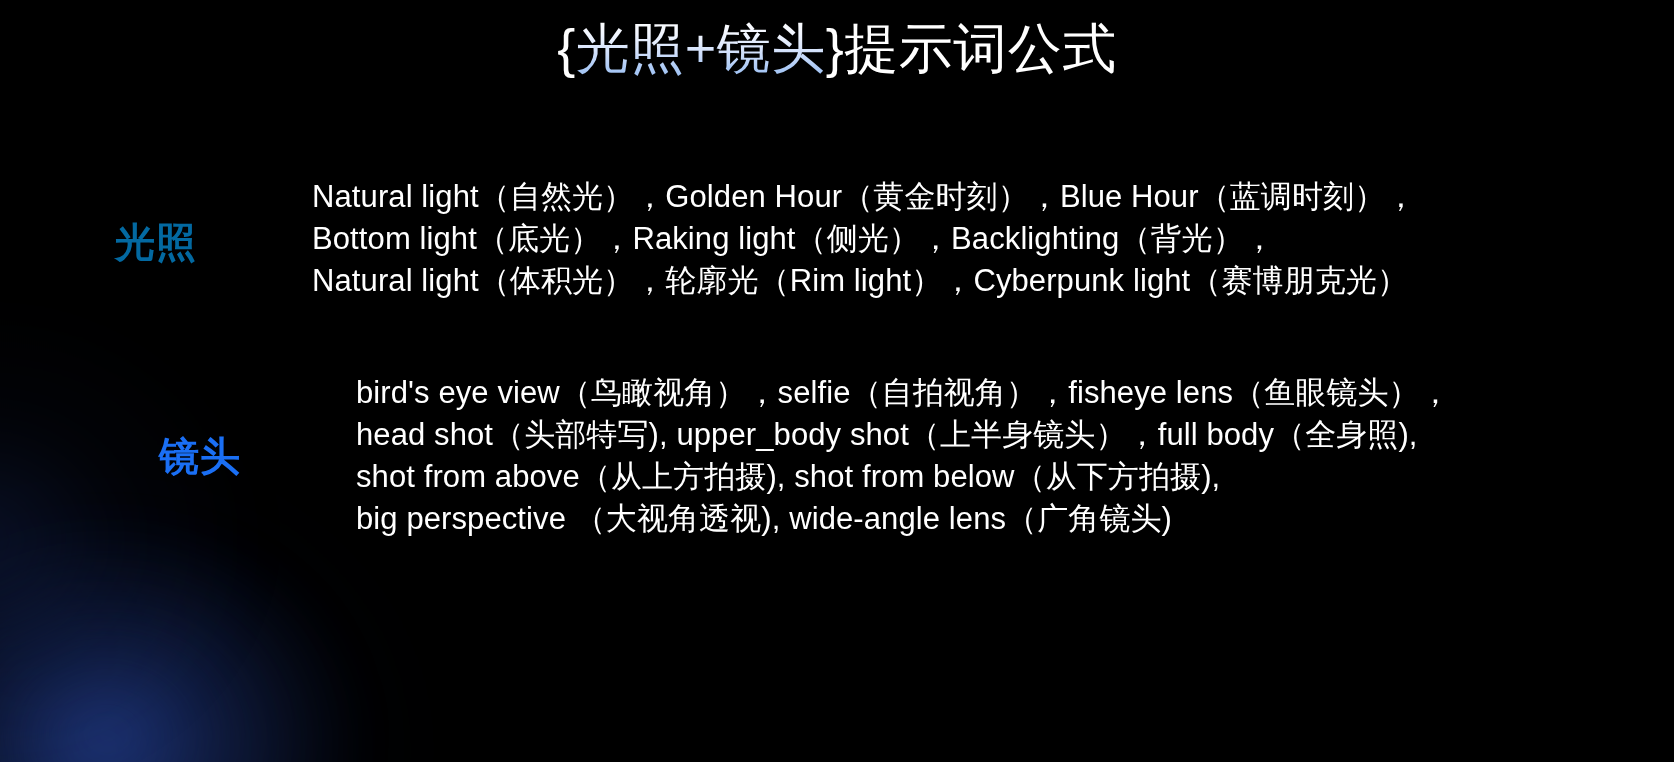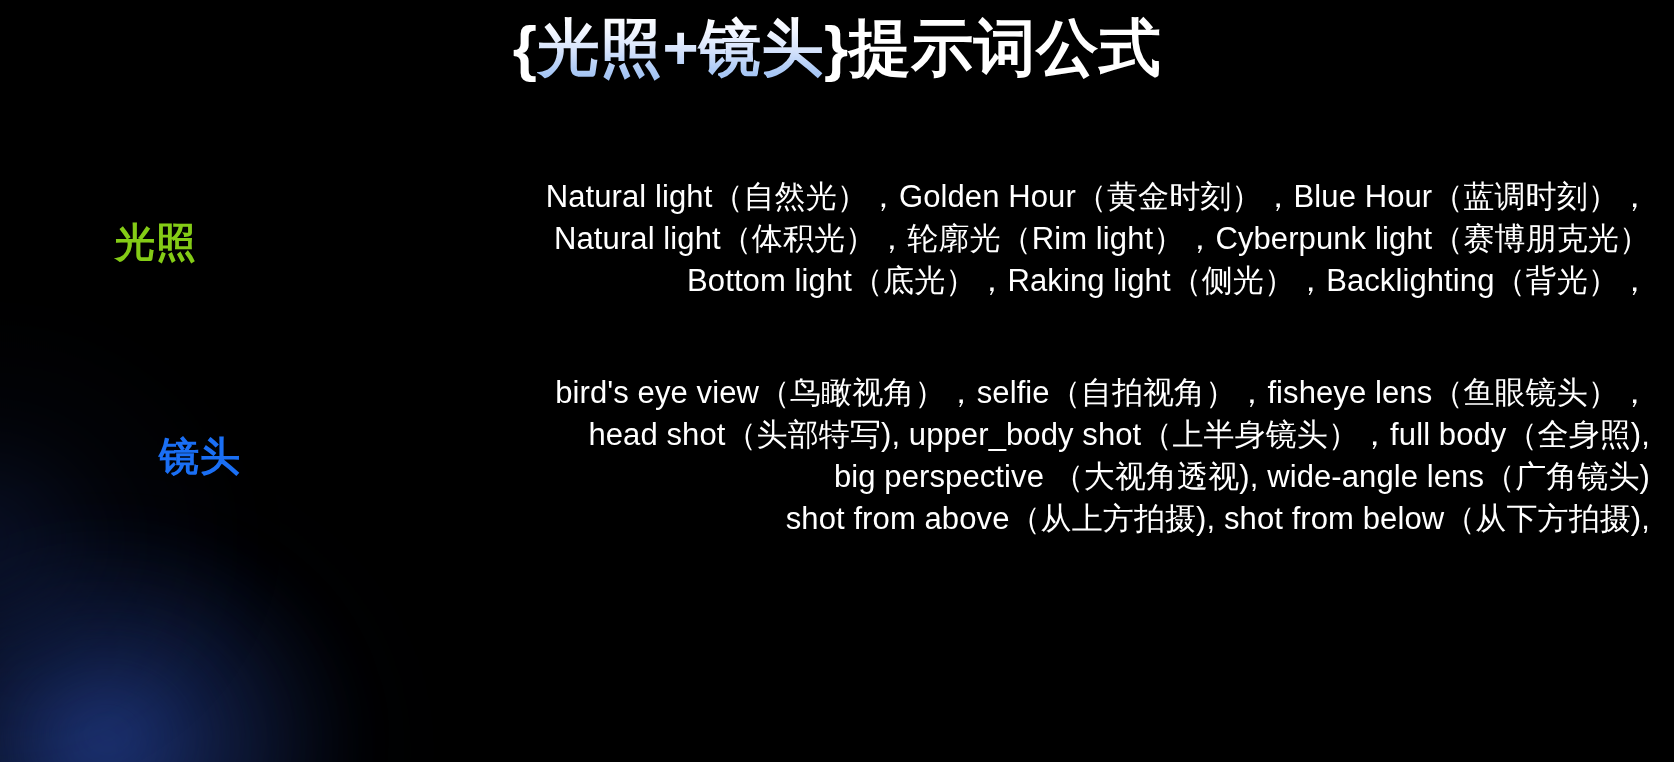"{光照+镜头}提示词公式" .title { font-size: 62px -> 54px; font-weight: 700 -> 400 }
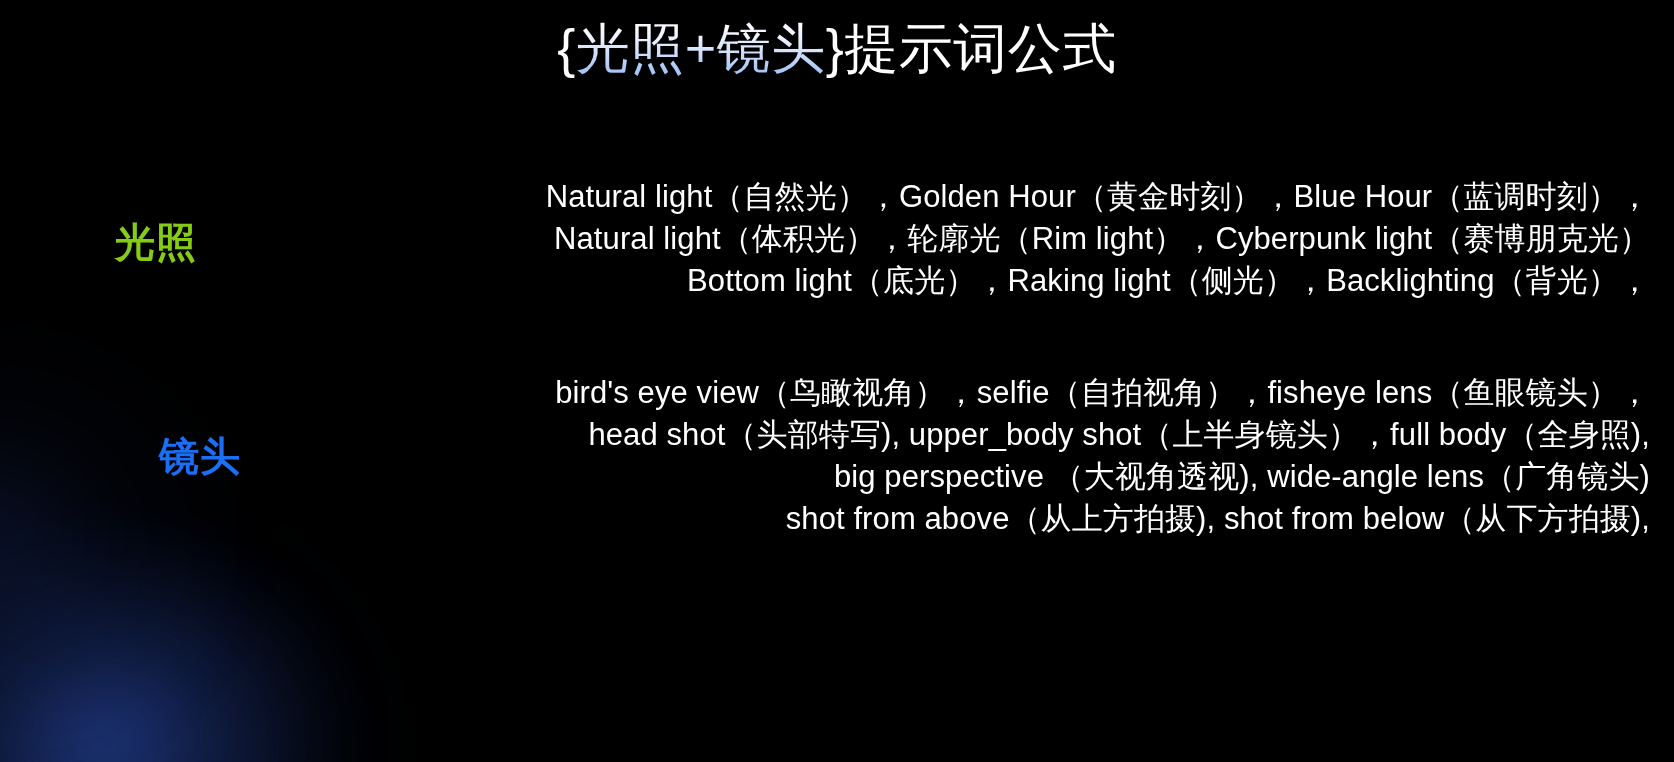"Natural light（自然光），Golden" .line { text-align: right -> none }
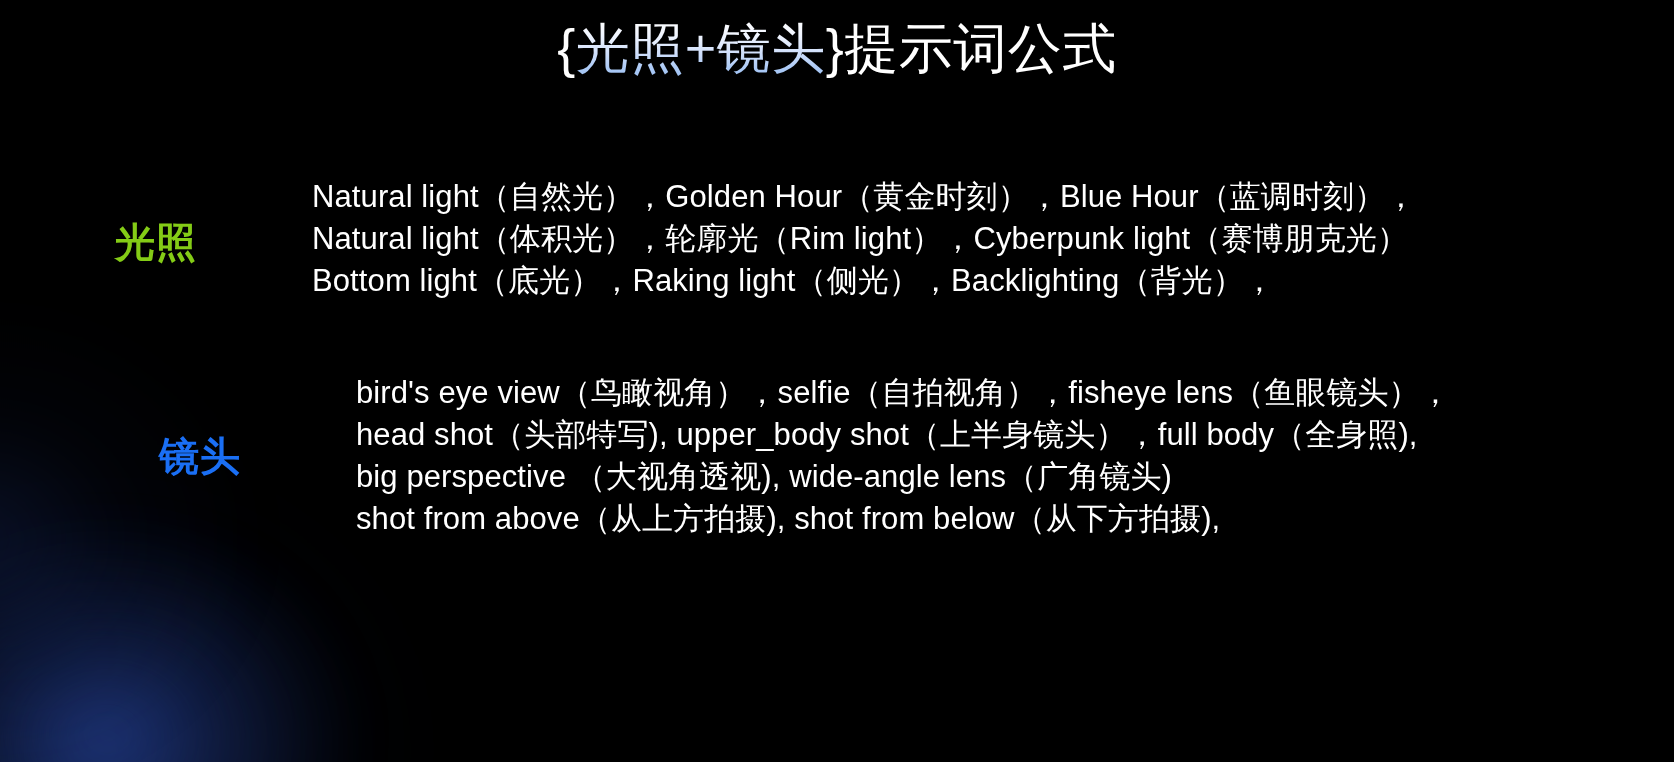"光照" .row-label.light { color: #84cc16 -> #0369a1 }
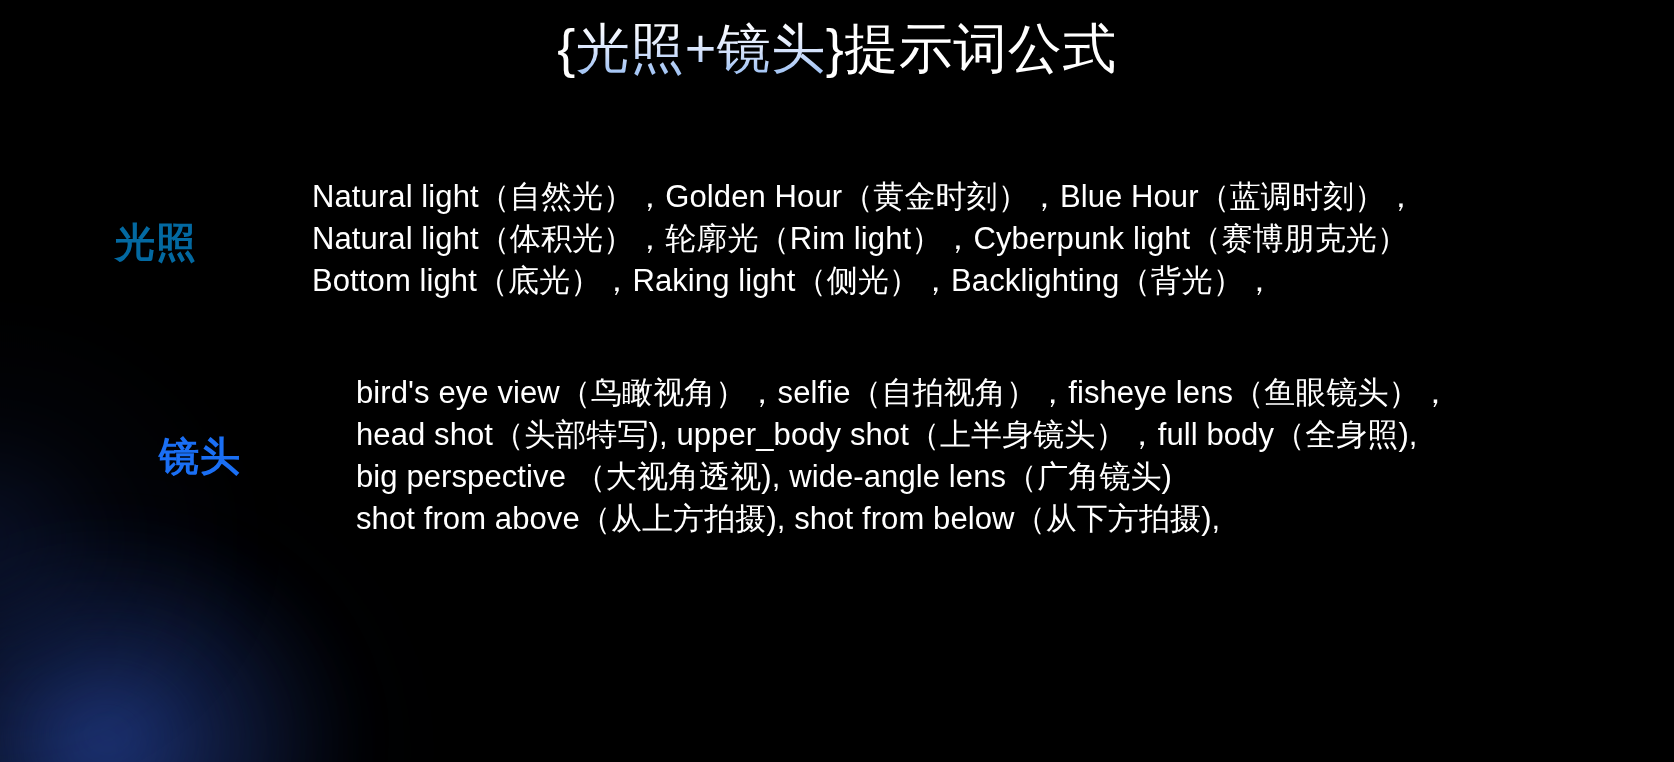"Natural light（体积光），轮廓光（Rim" div.line { order: before "Bottom light（底光），Raking" -> after "Bottom light（底光），Raking" }
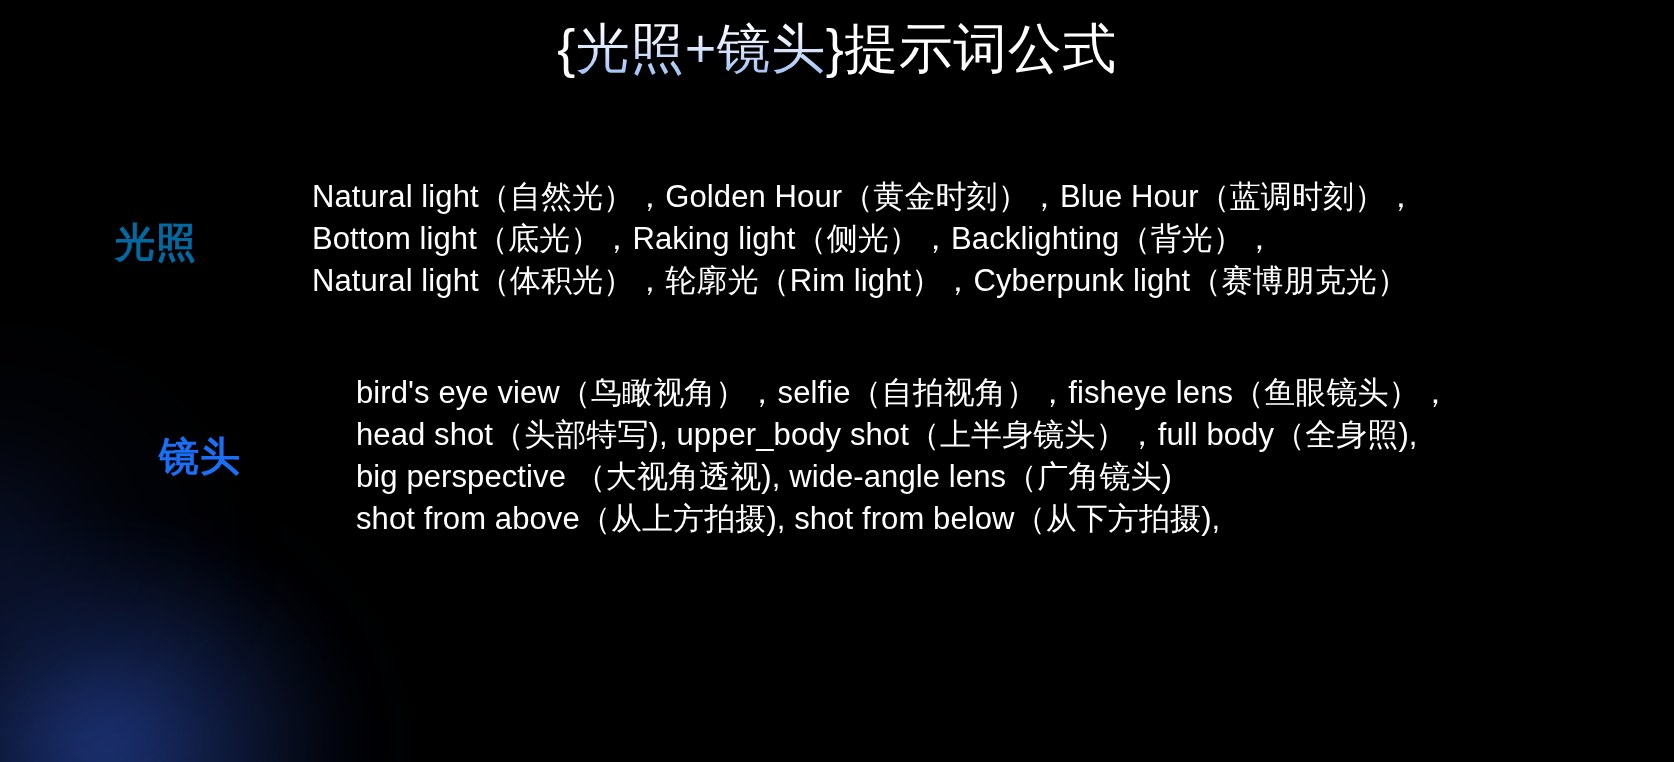"big perspective （大视角透视), wide-angle" div.line { order: before "shot from above（从上方拍摄), shot from" -> after "shot from above（从上方拍摄), shot from" }
